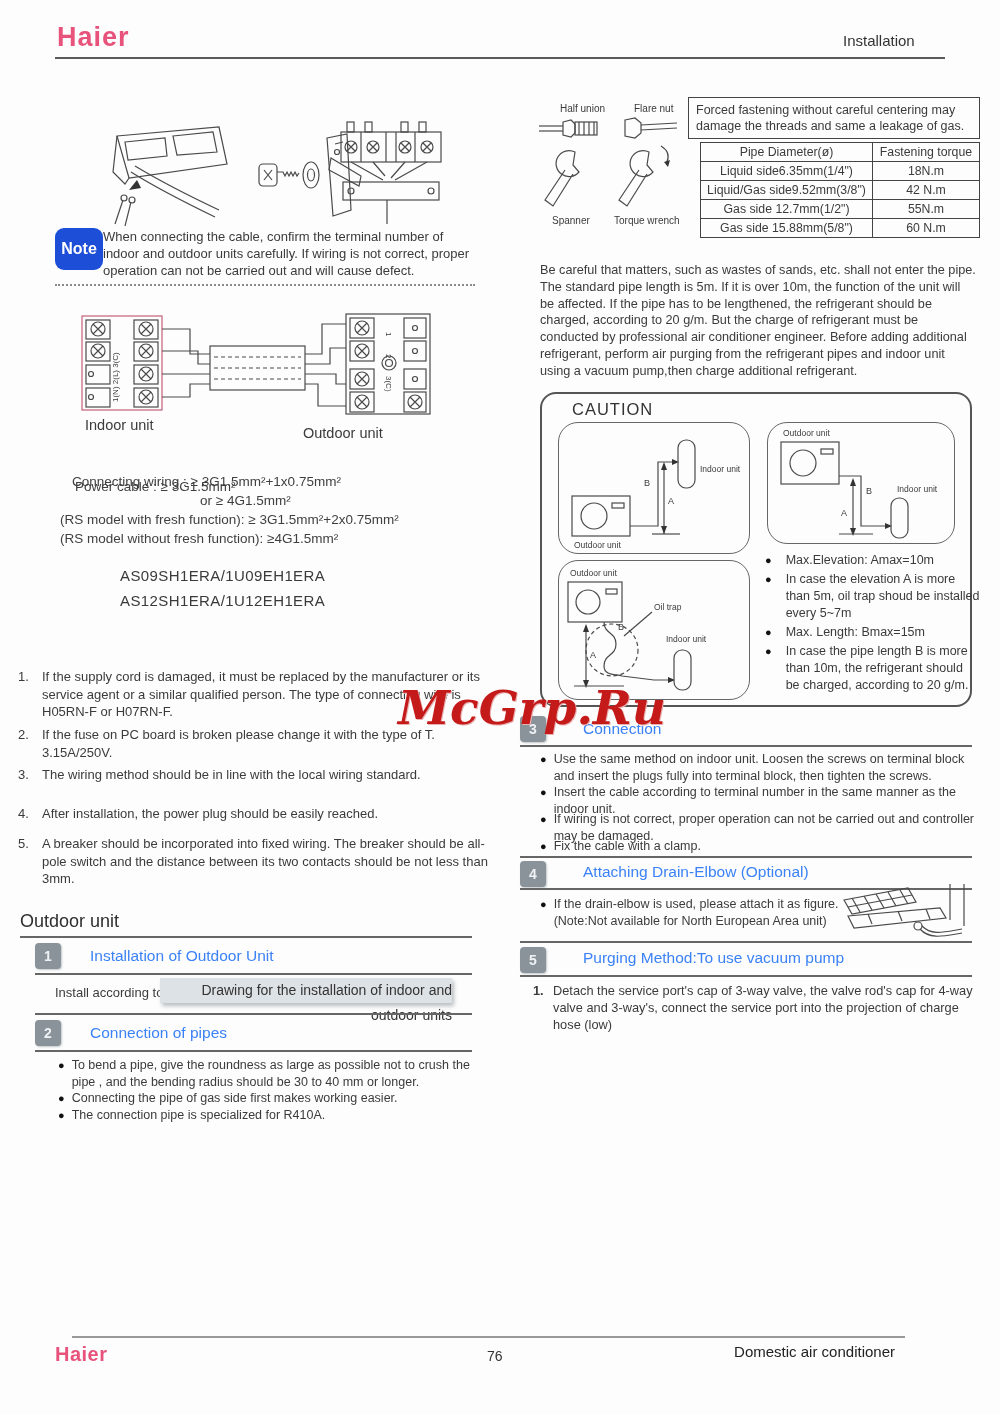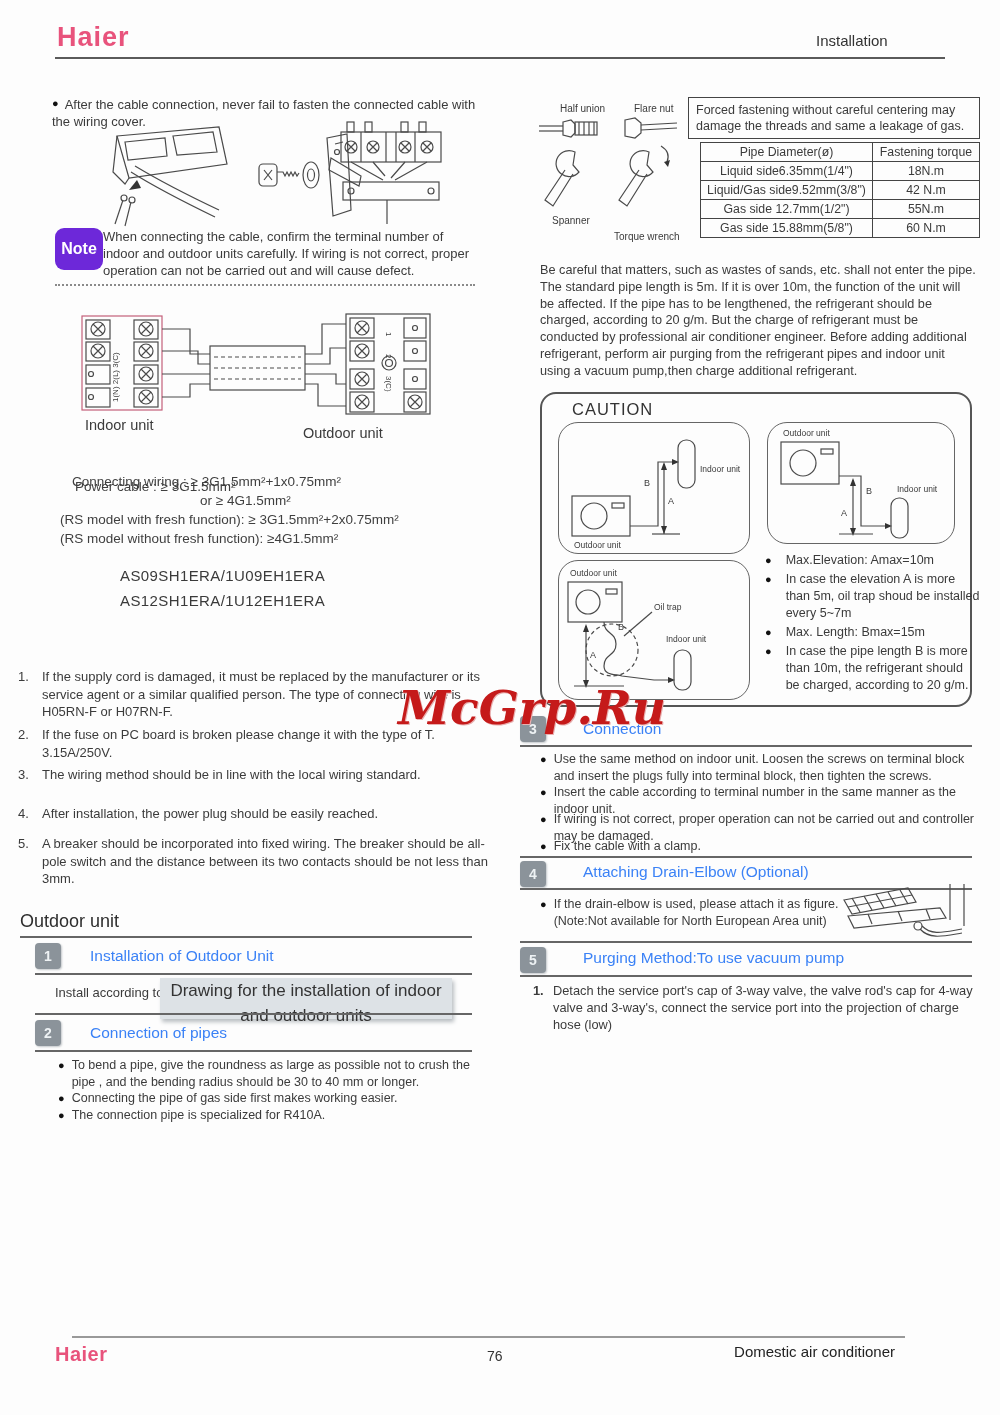"Installation" div.abs { left: 816px -> 843px }
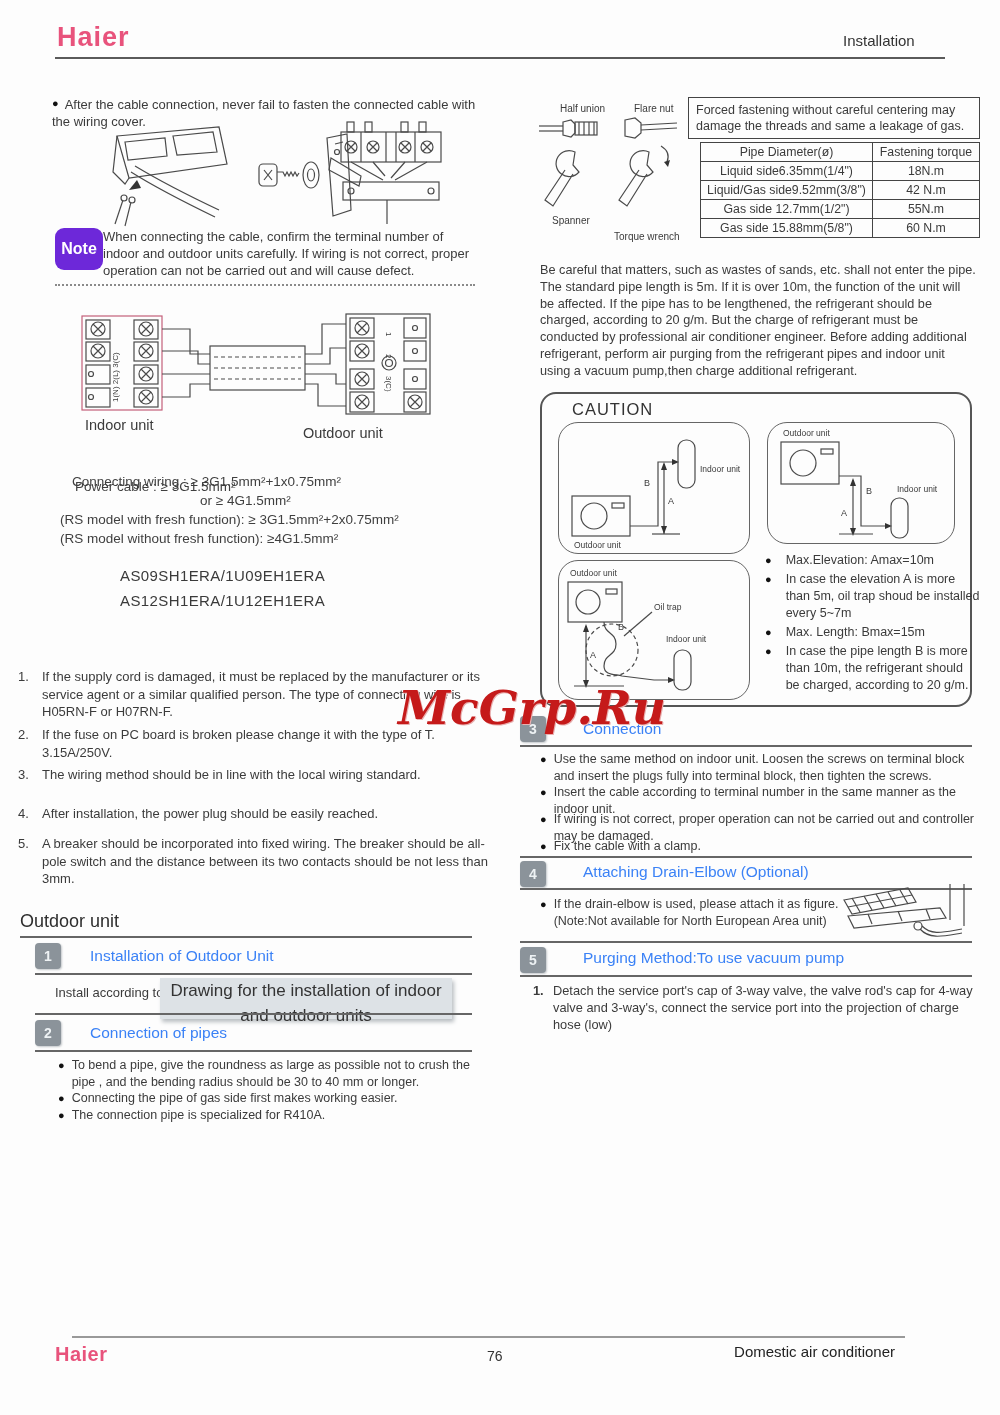"● After the cable connection," div.abs { html: <div> <span>●</span><span>After the cable connection, never fail to fasten the connected cable with the wiring cover.</span> </div> -> none }
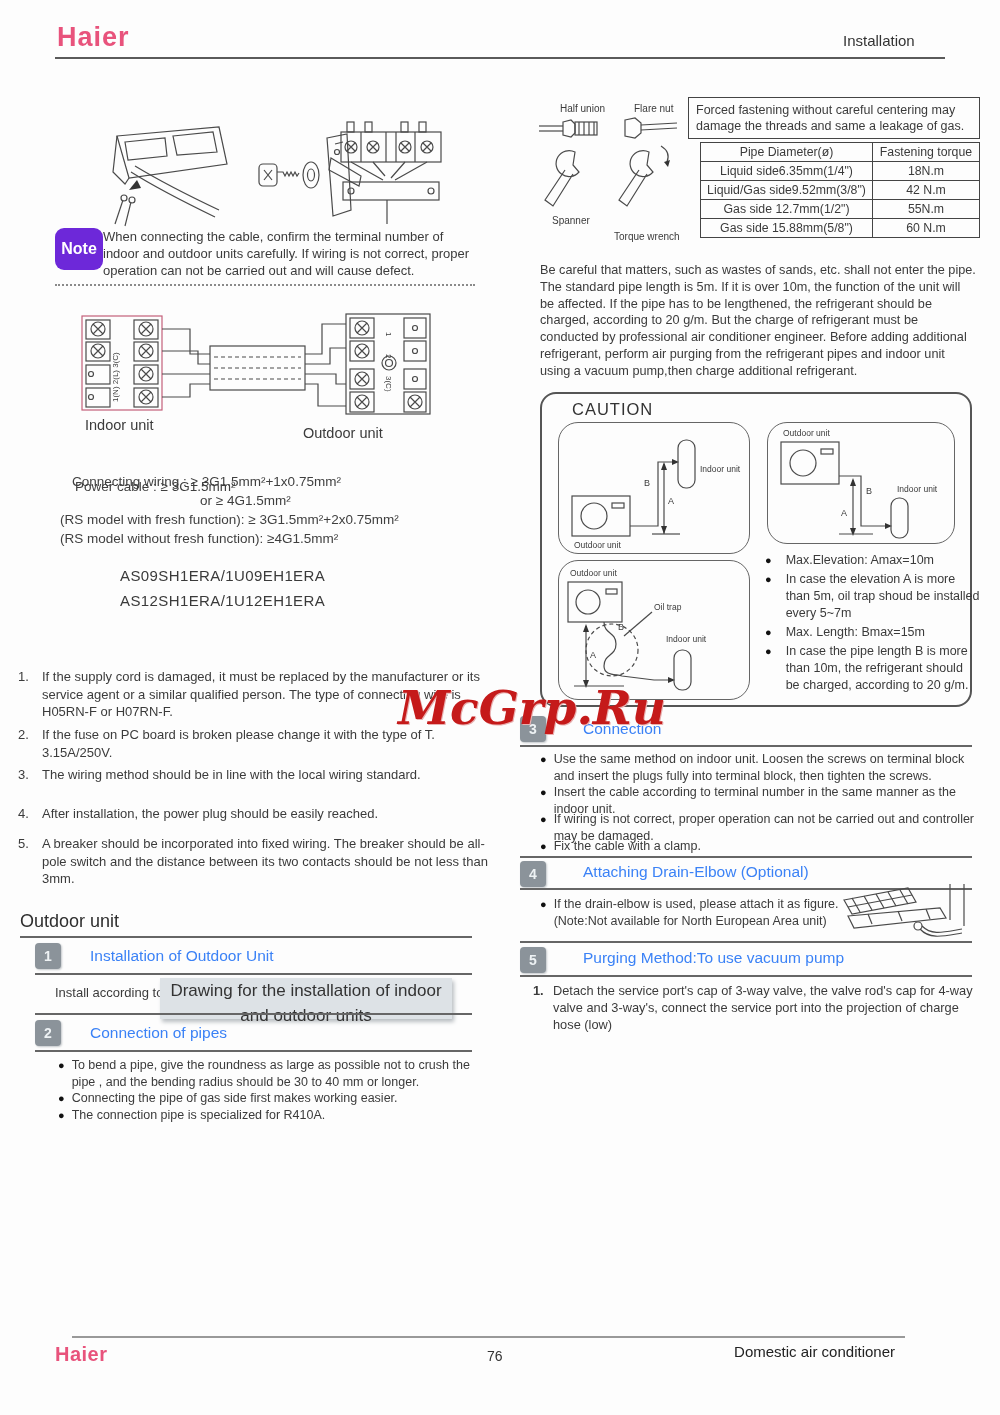"Torque wrench" div.abs { margin-top: 16px -> none }
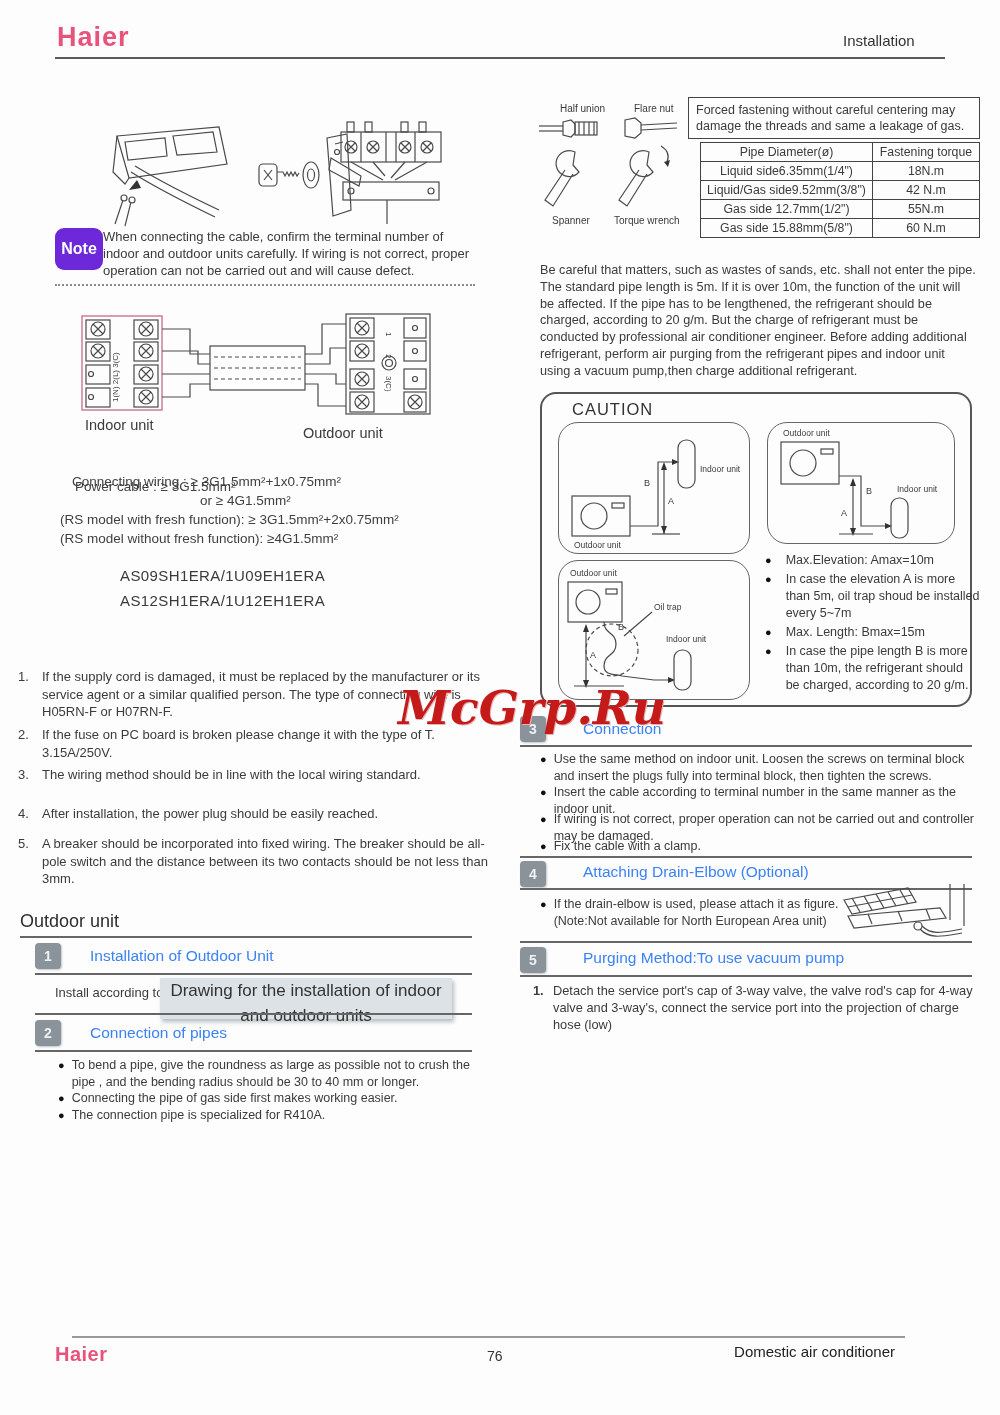"Note" .note-badge { background: #6d28d9 -> #1d4ed8 }
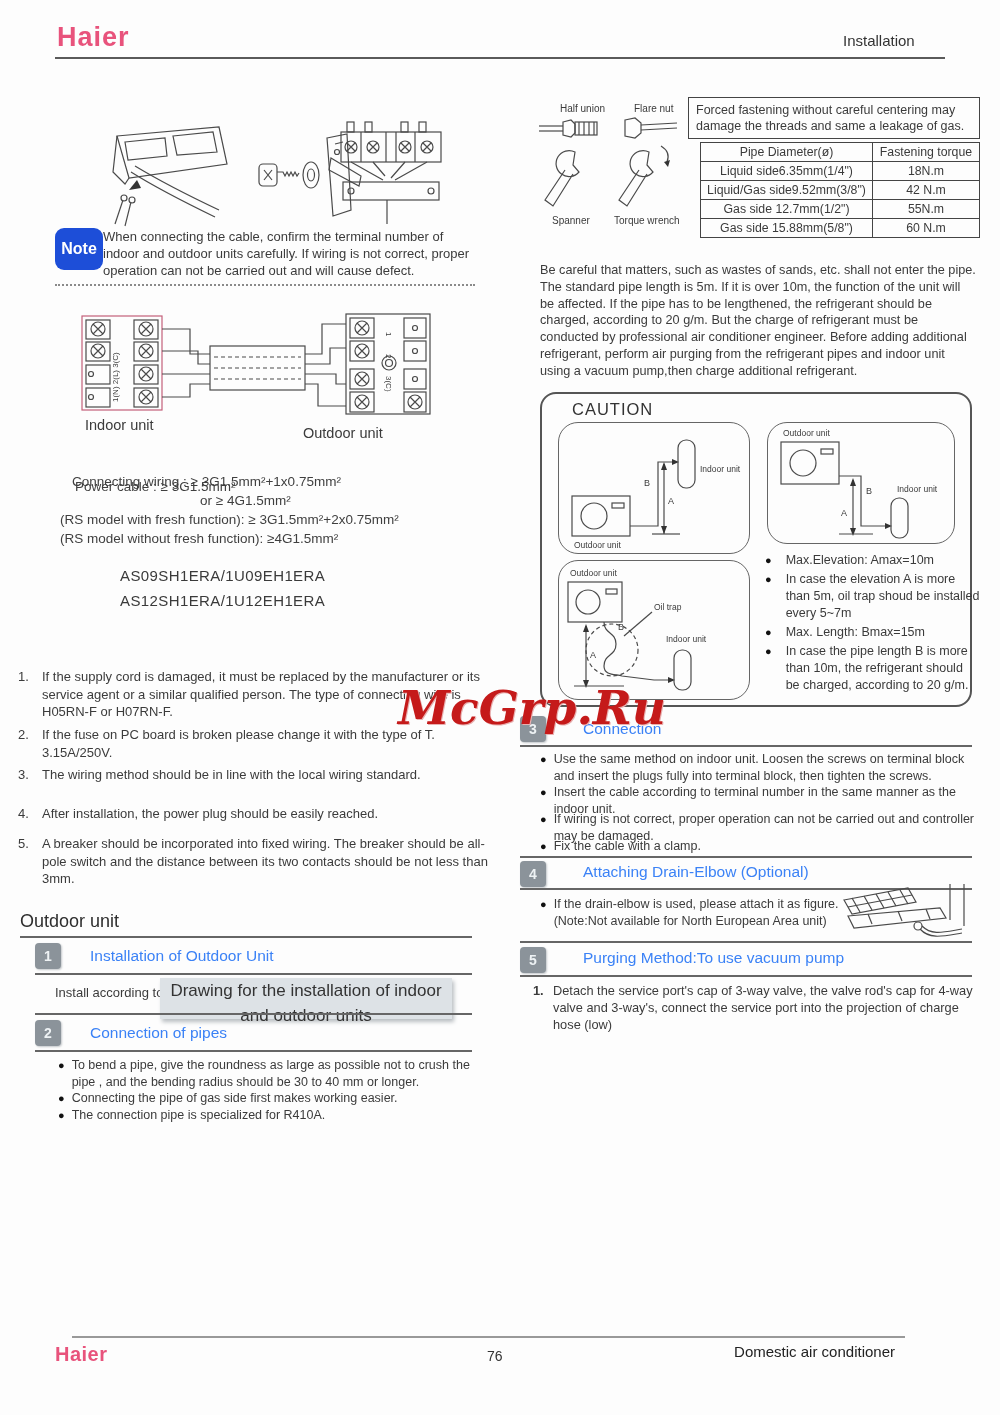"Drawing for the installation of" .install-box { font-size: 17px -> 14px; height: 41px -> 25px; text-align: center -> right }
